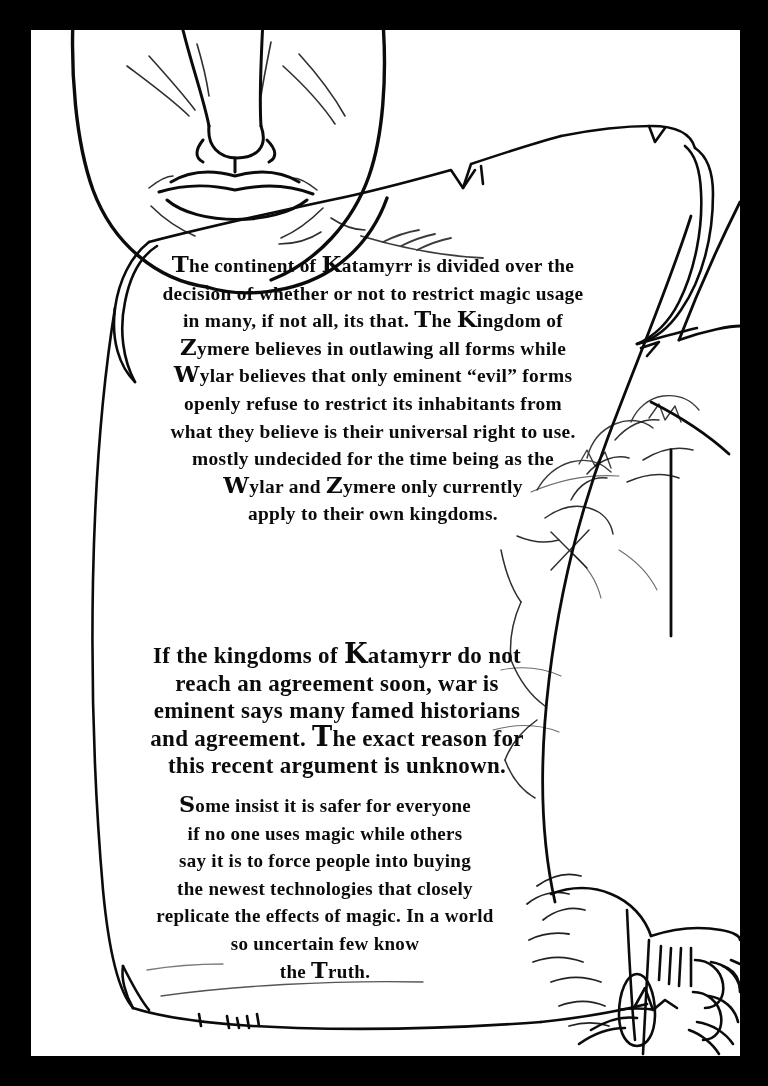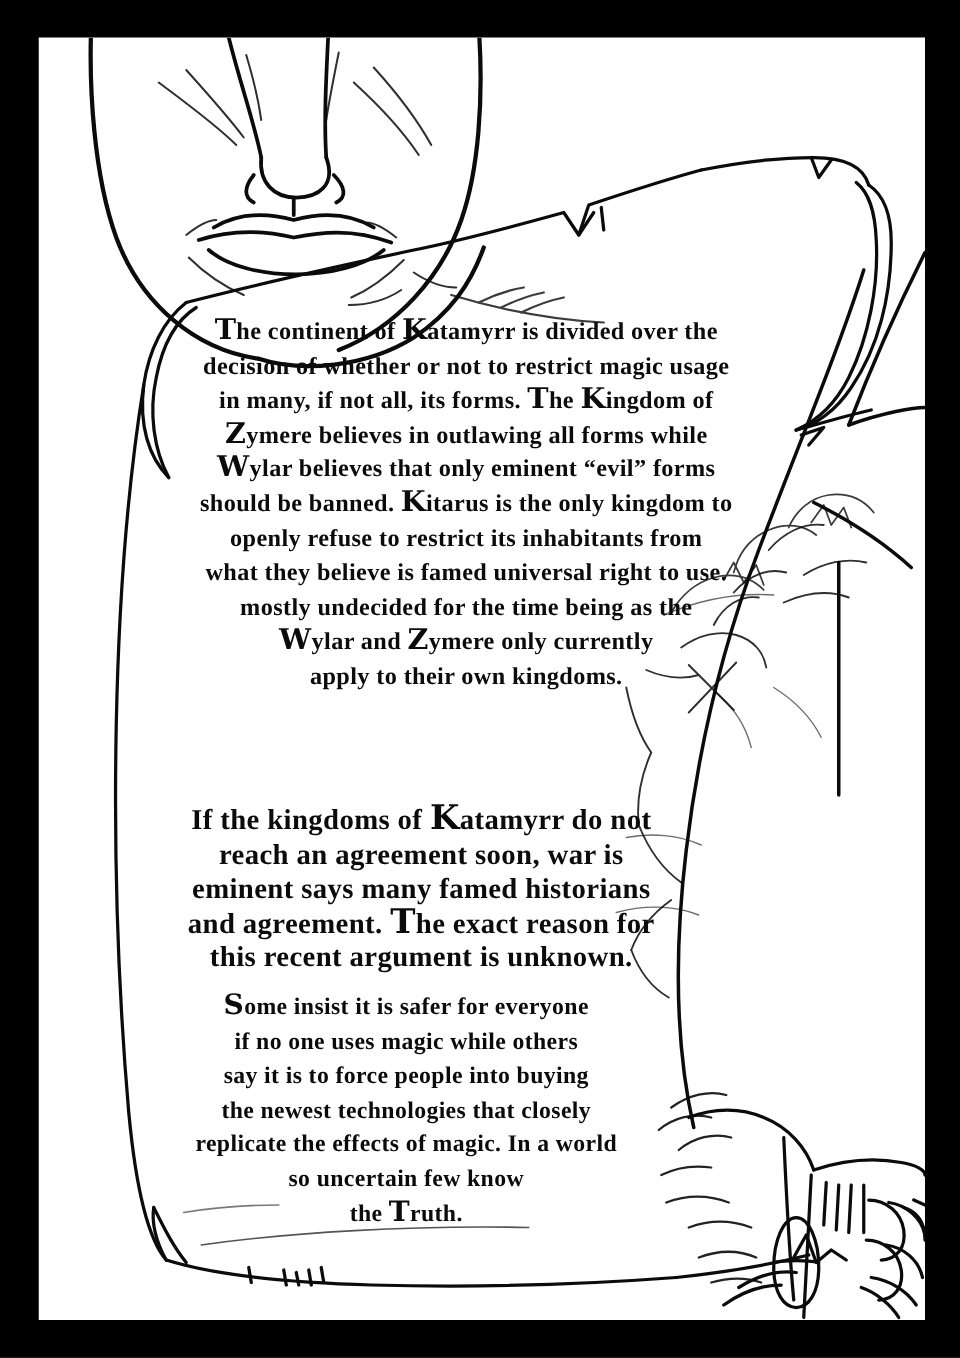"in many, if not all," span { text: forms -> that }
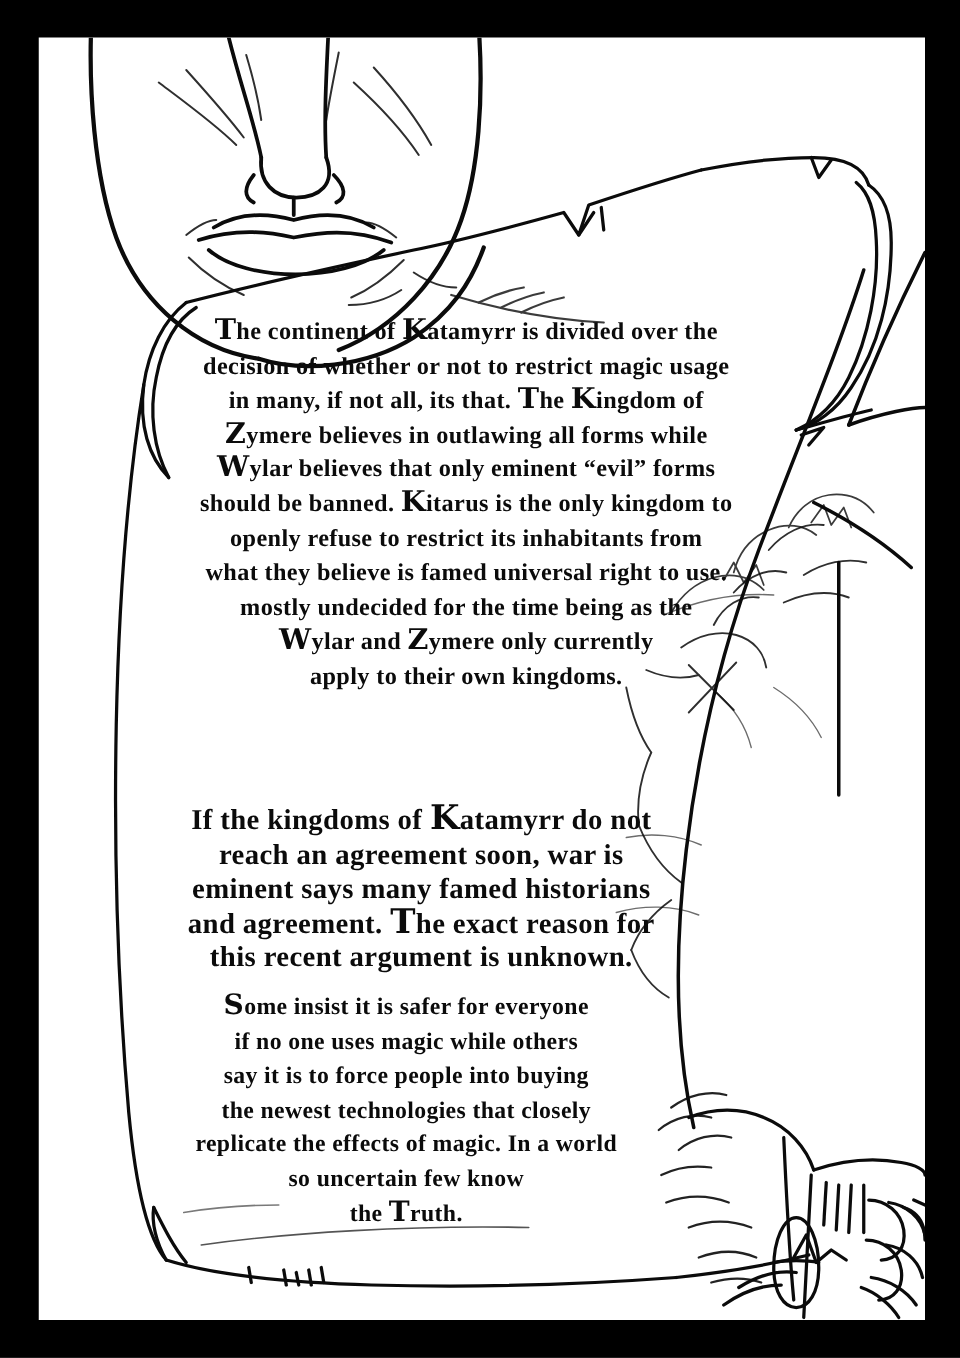"should be banned. Kitarus is" span.ln { html: <span><span>should be banned. </span><span>K</span><span>itarus is the only kingdom to</span></span> -> none }
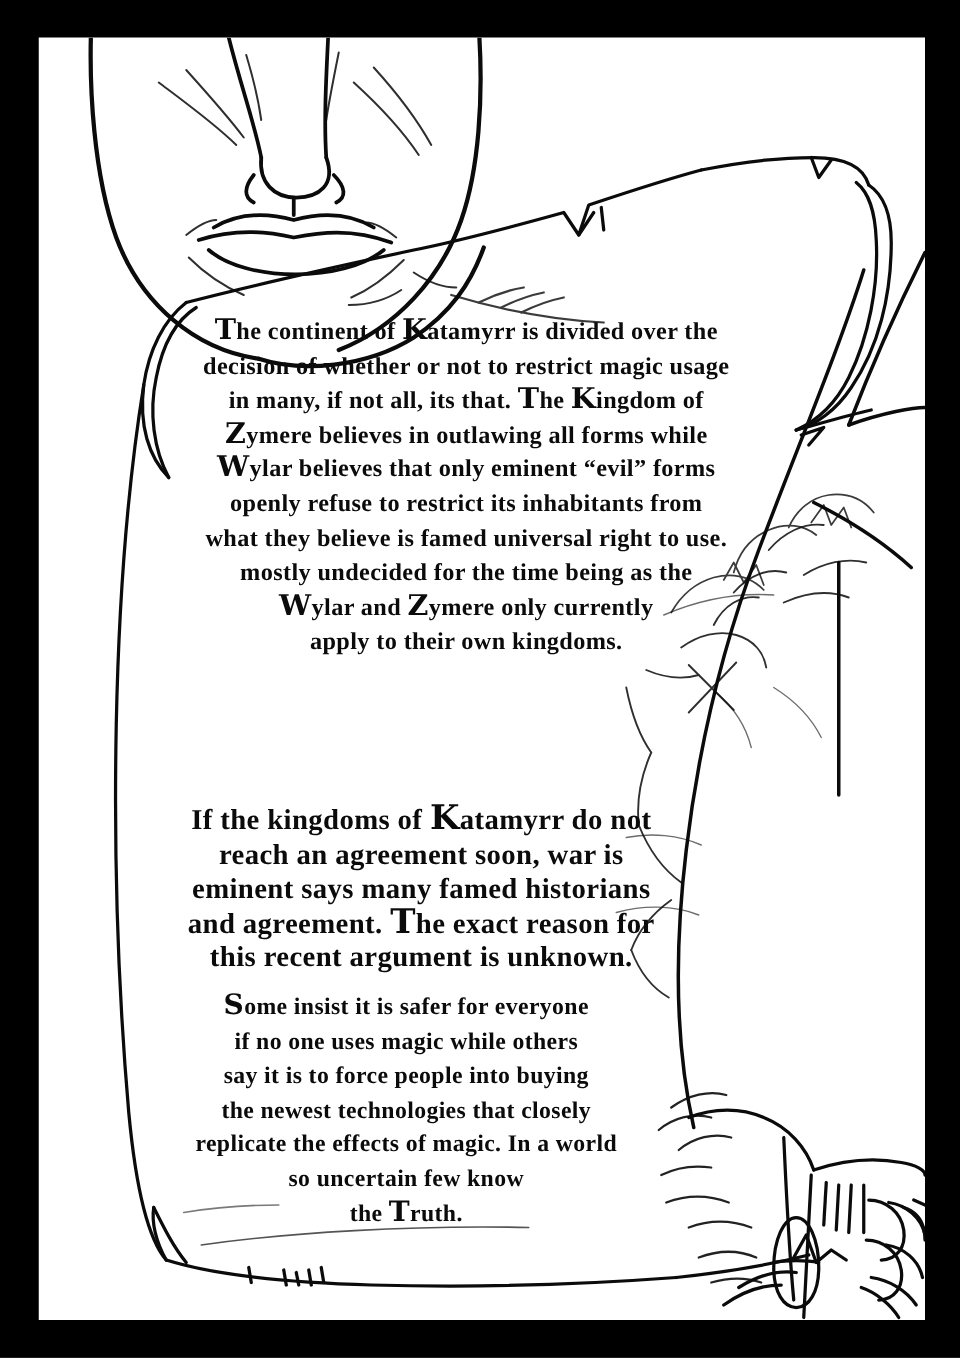"what they believe is famed" span.ln { text: famed -> their }
